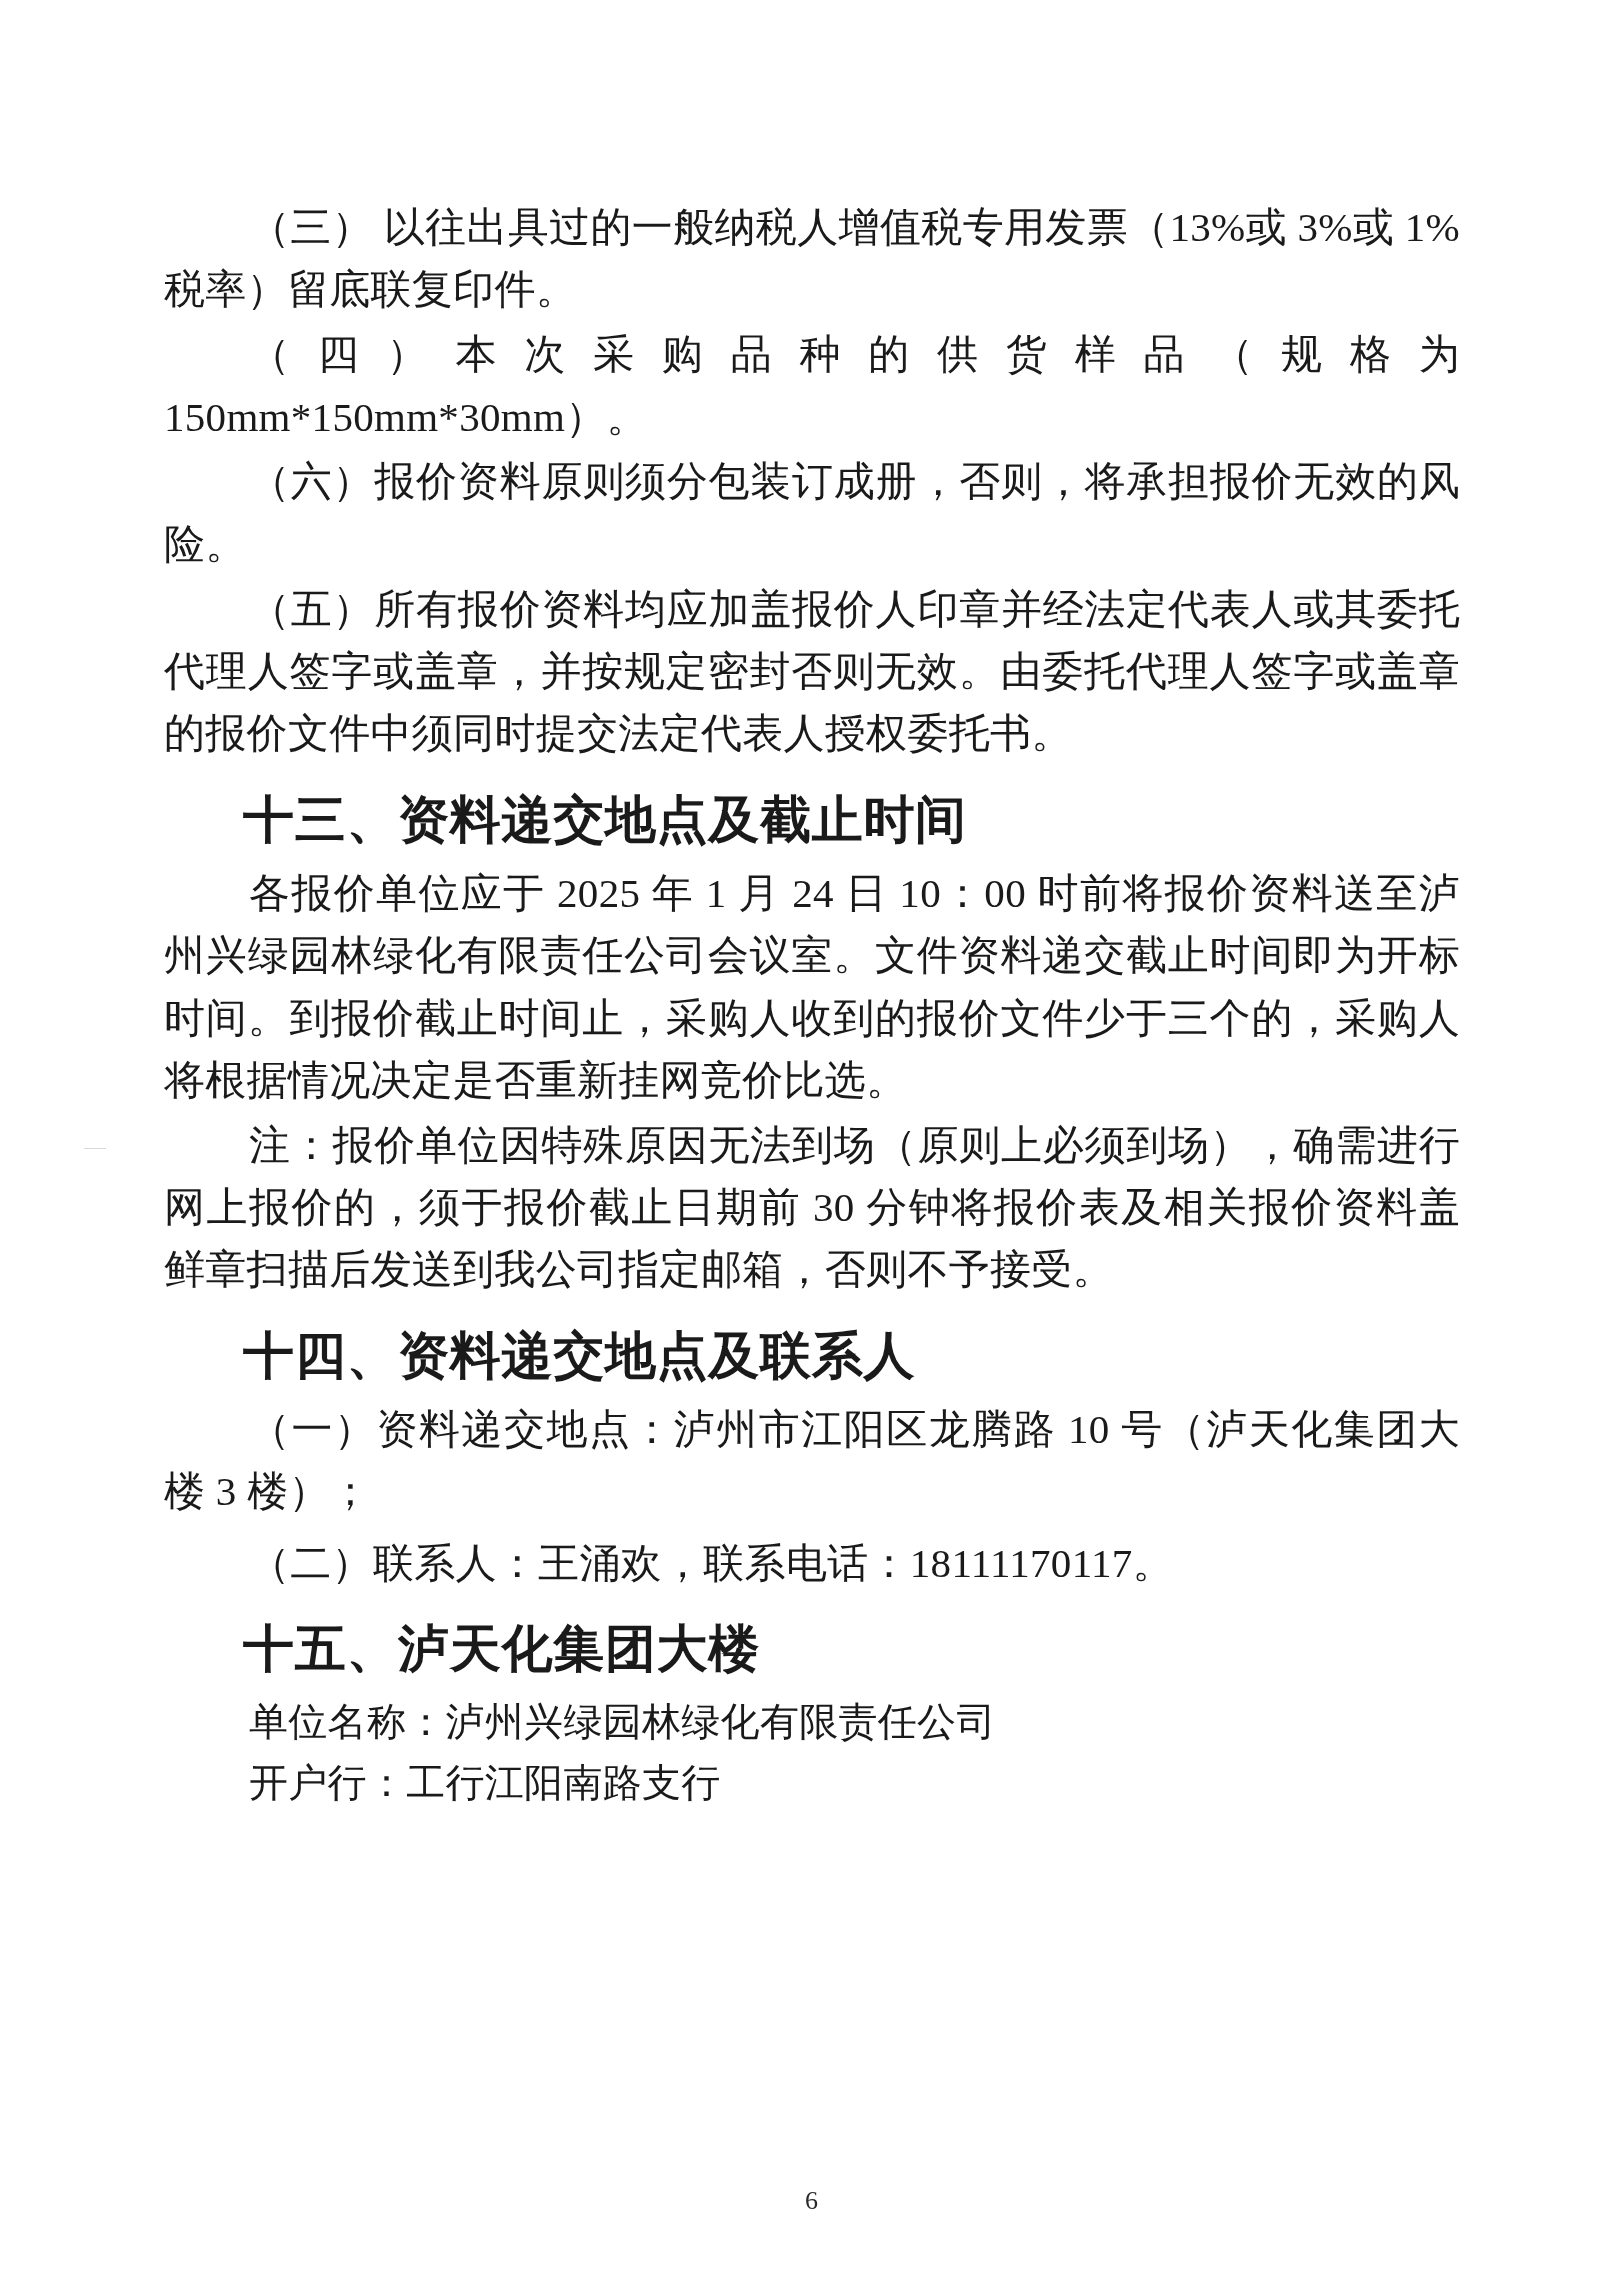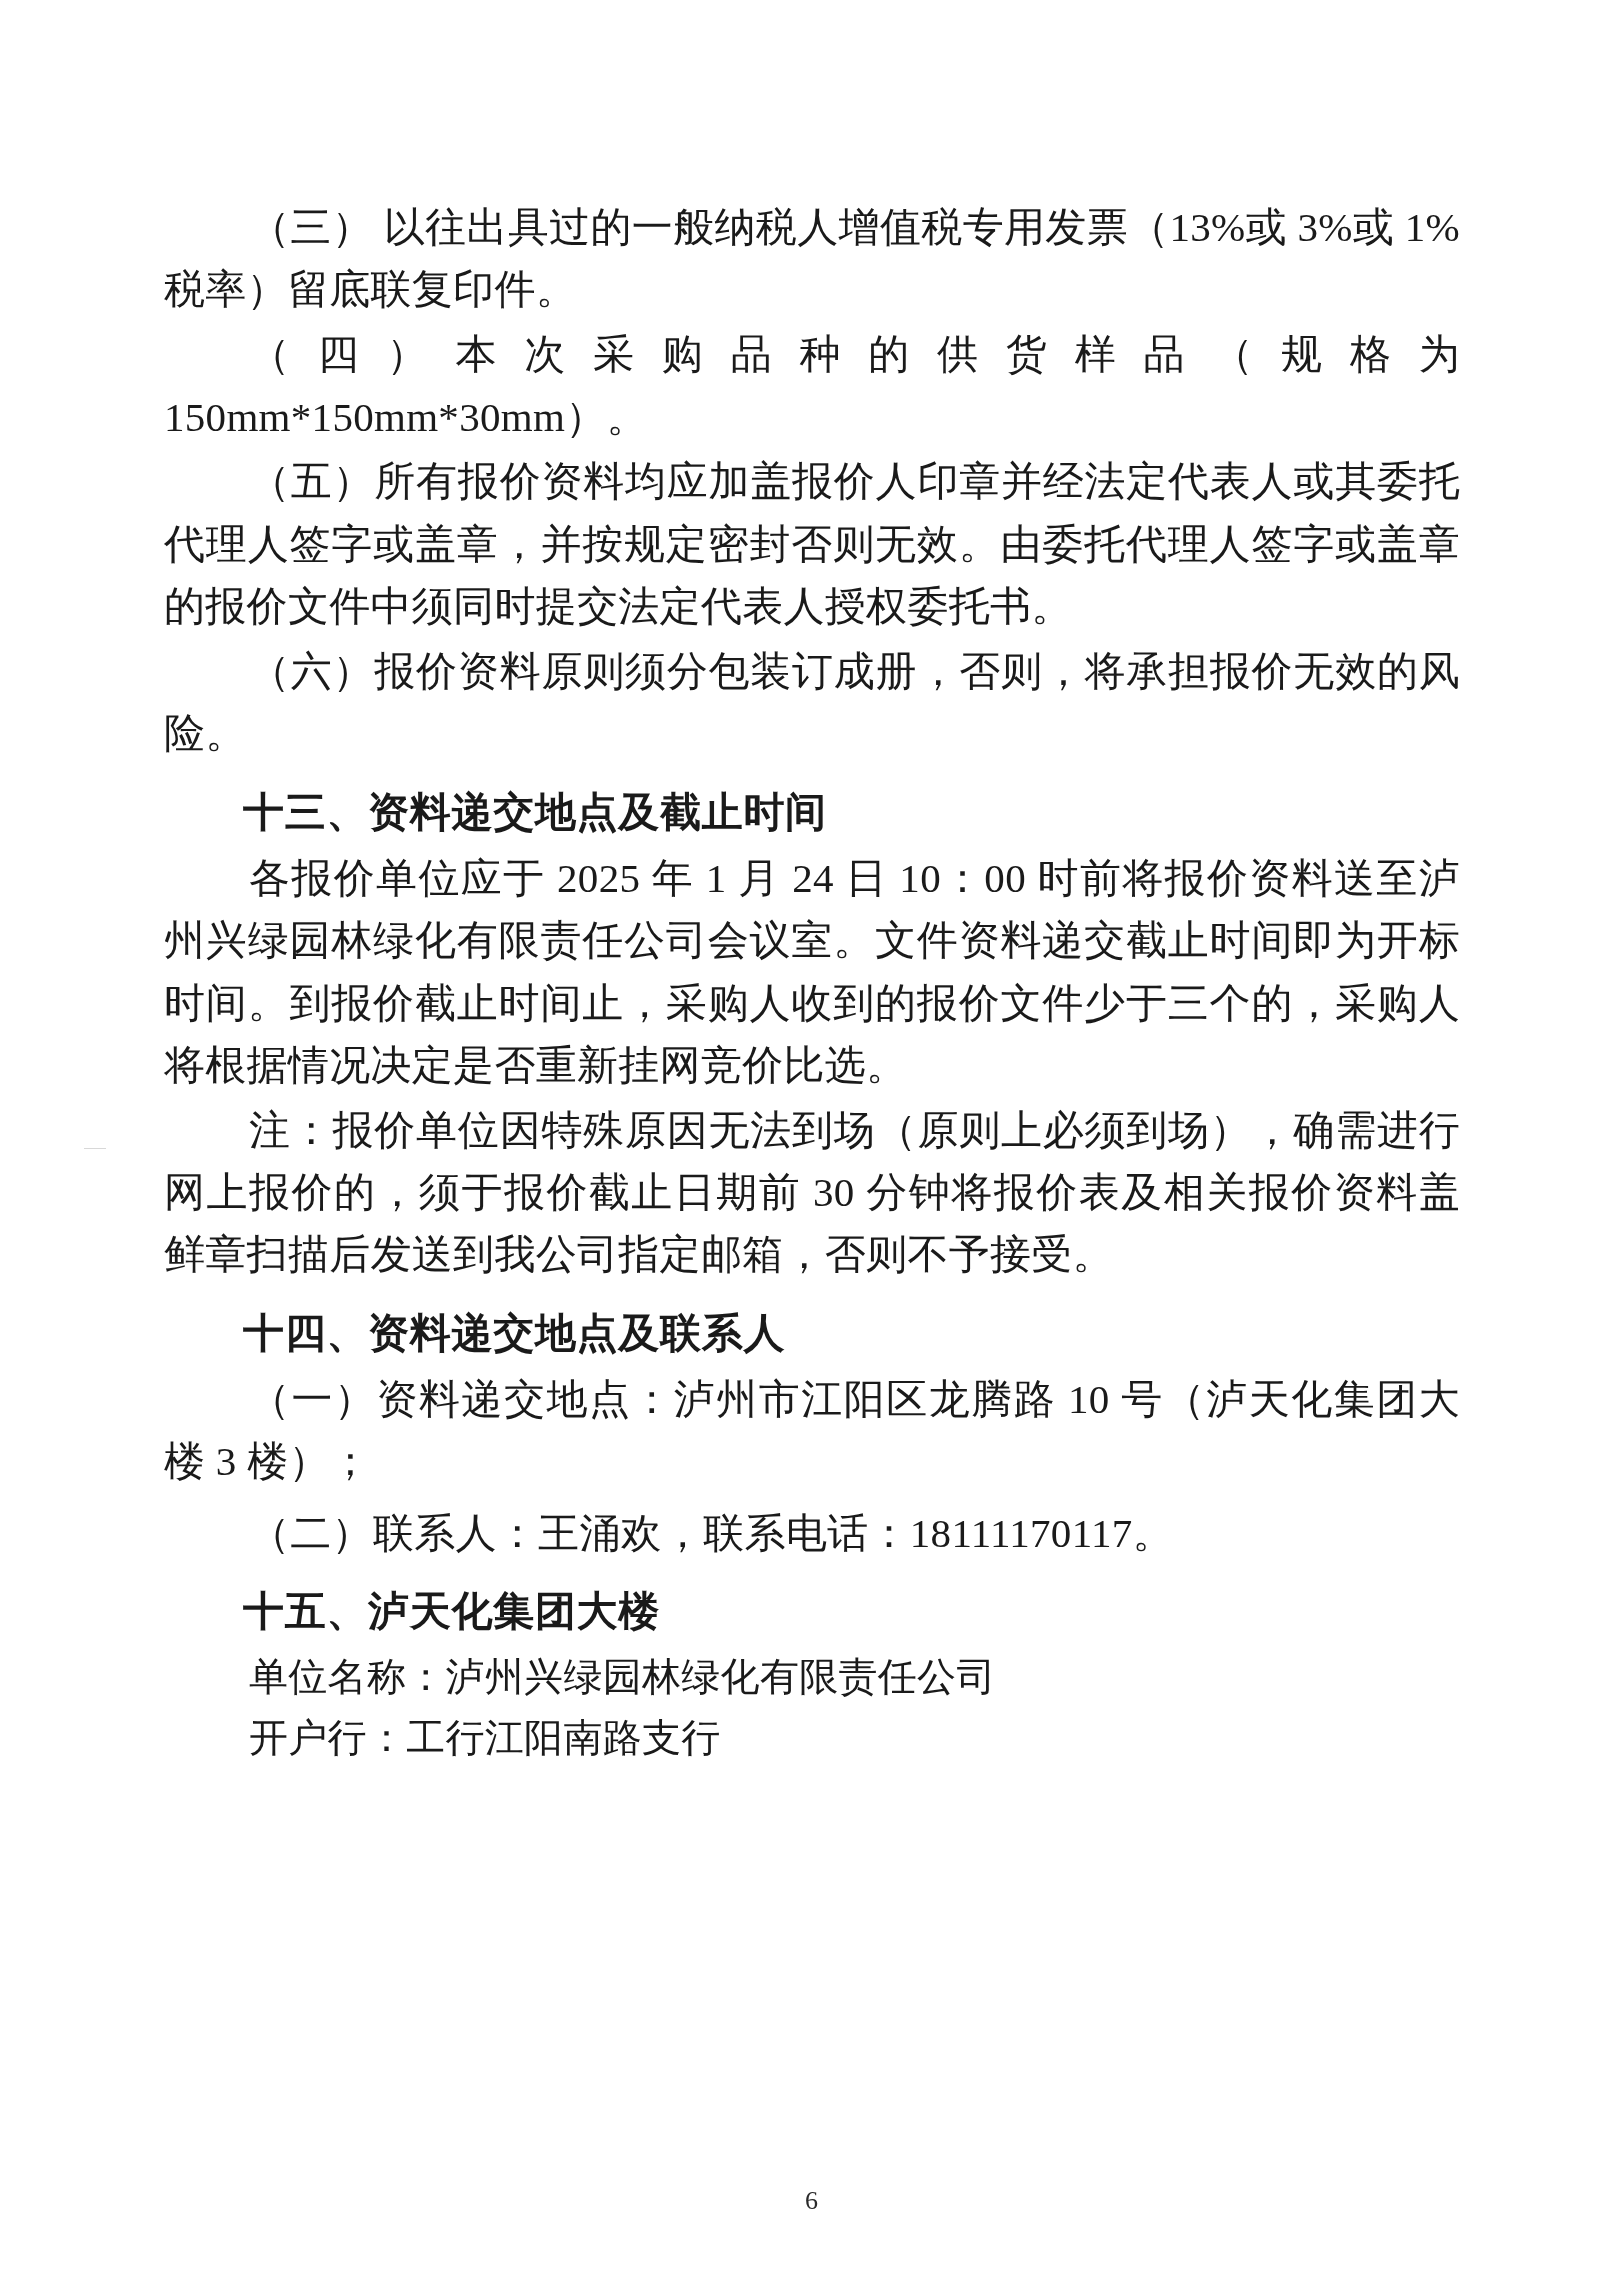"（五）所有报价资料均应加盖报价人印章并经法定代表人或其委托代理人签字或盖章，并按" p.para { order: before "（六）报价资料原则须分包装订成册，否则，将承担报价无效的风险。" -> after "（六）报价资料原则须分包装订成册，否则，将承担报价无效的风险。" }
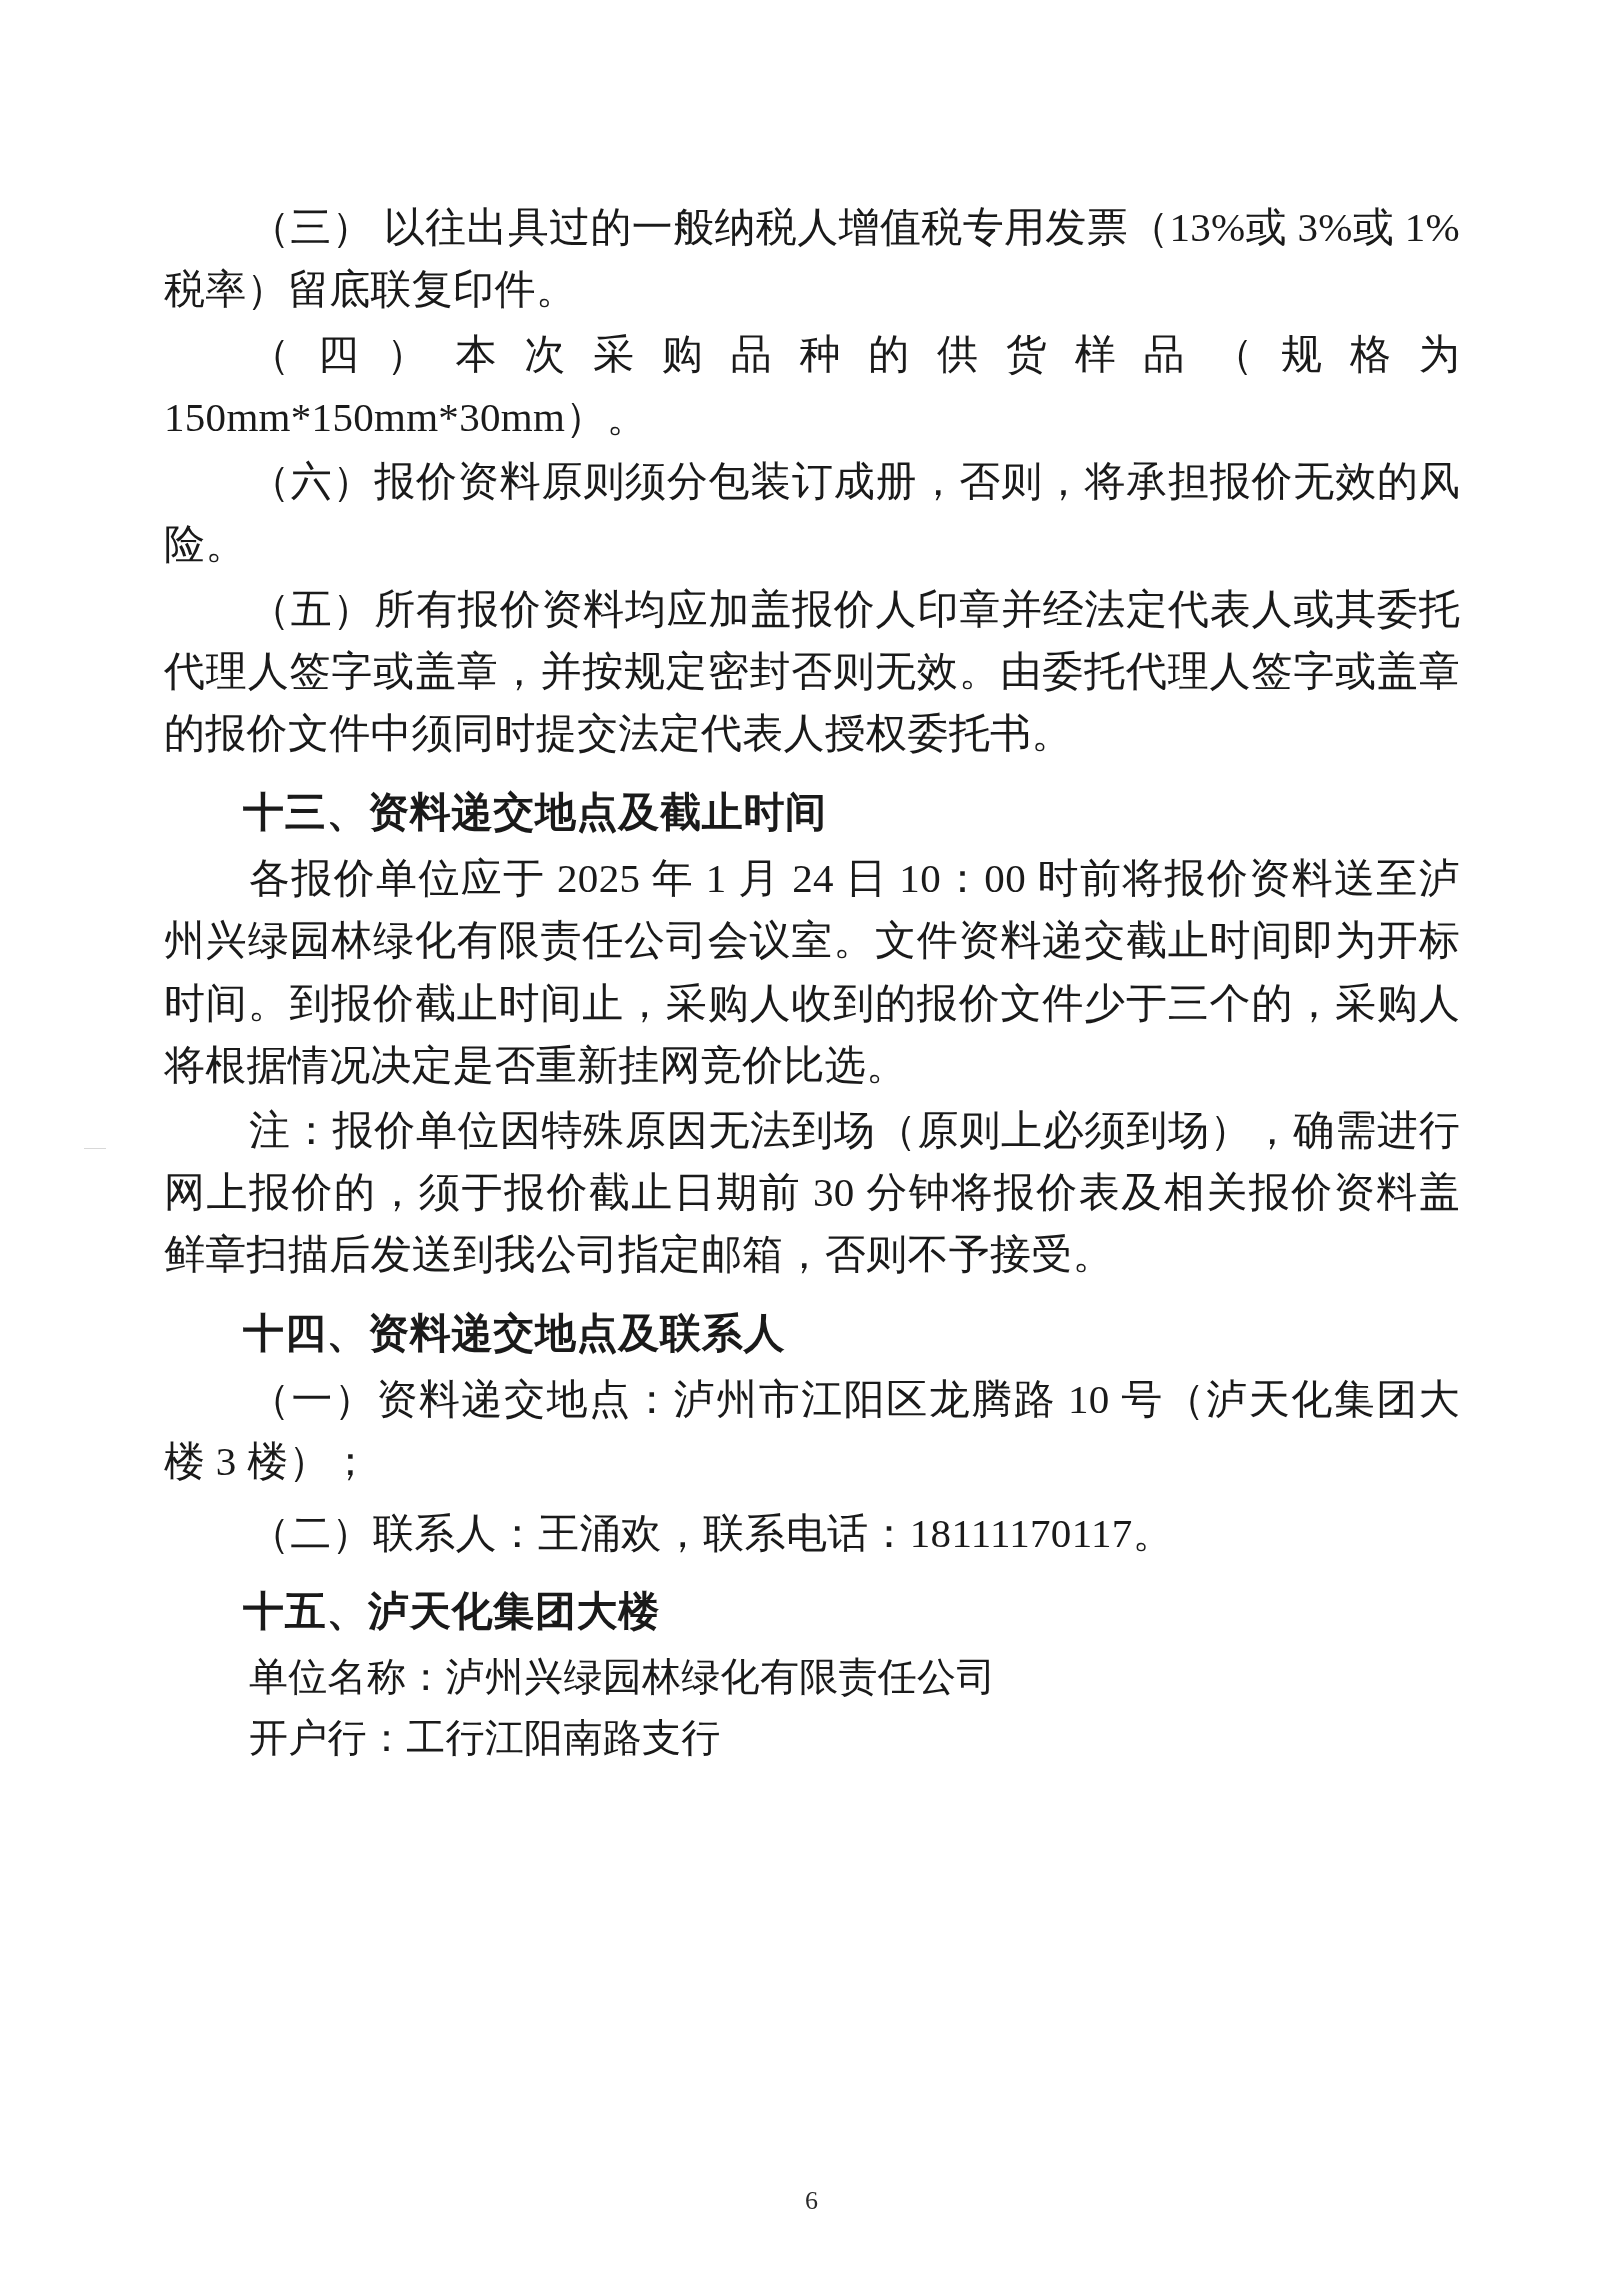"十三、资料递交地点及截止时间" p.heading { font-size: 41px -> 51px }
